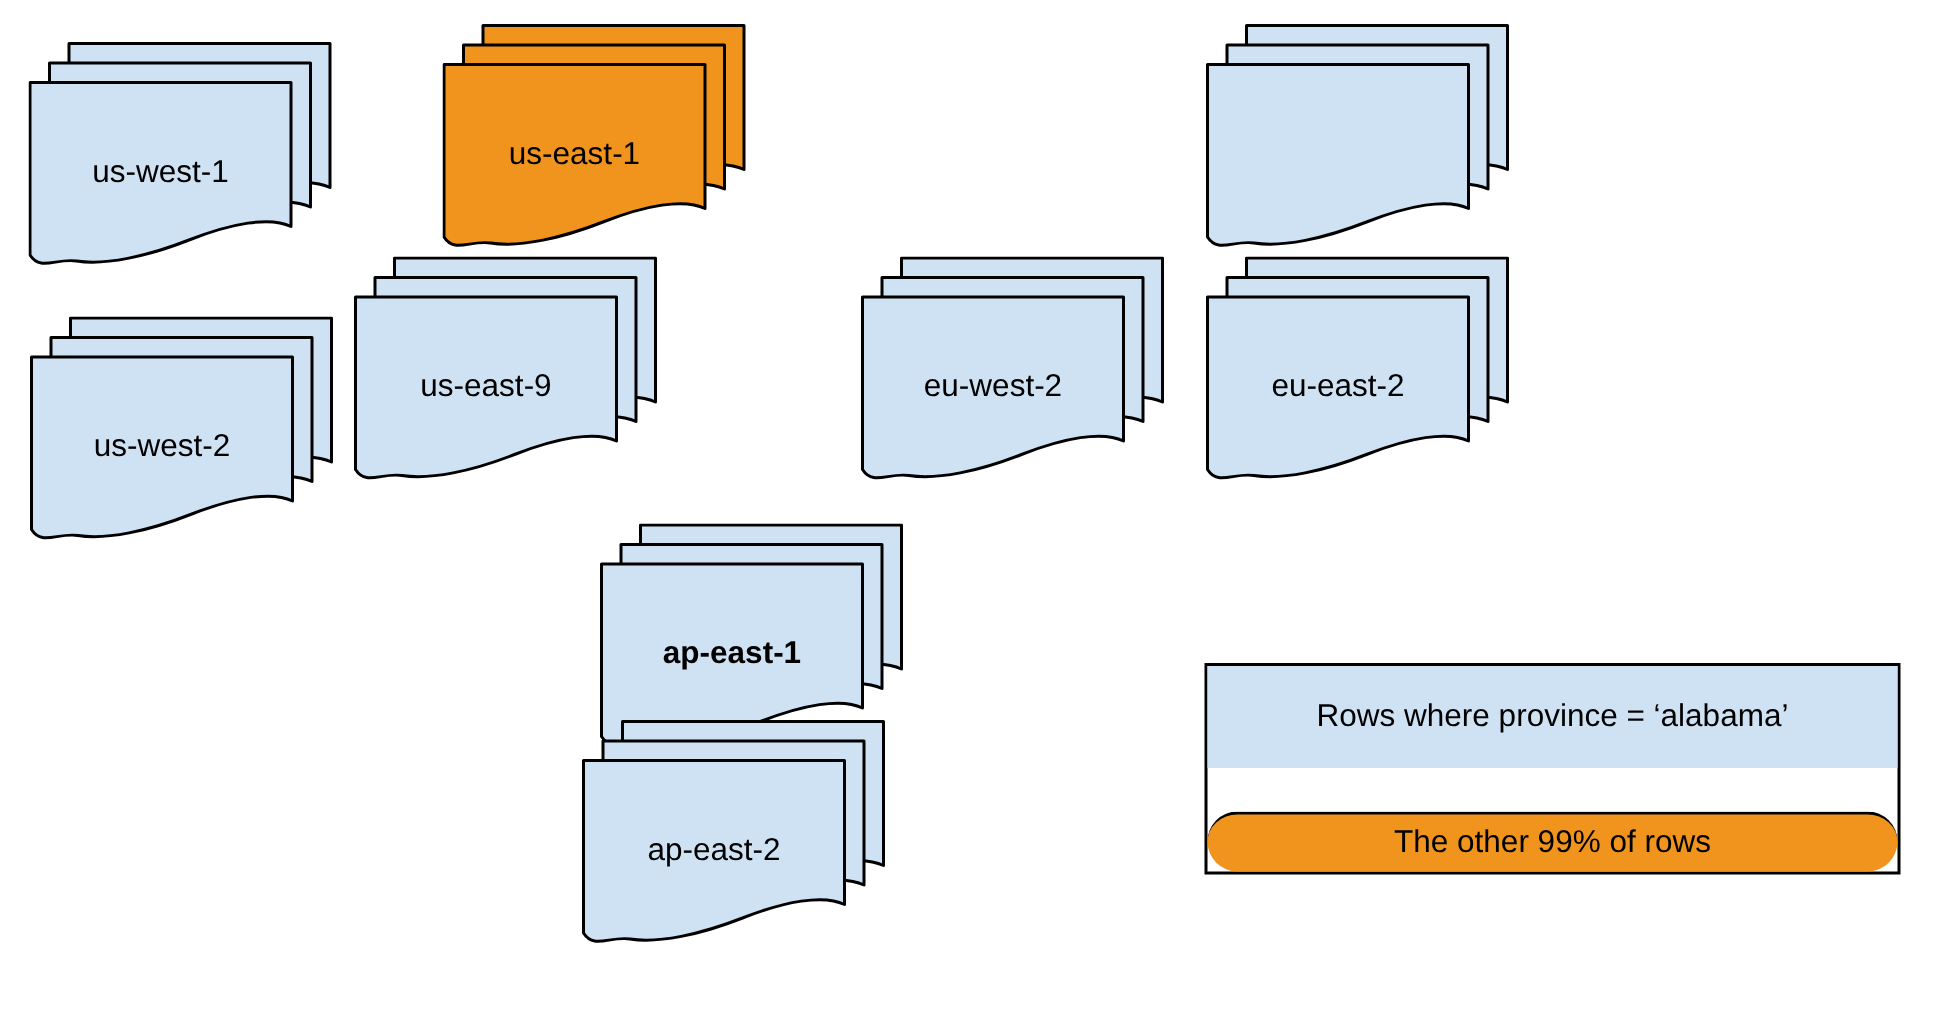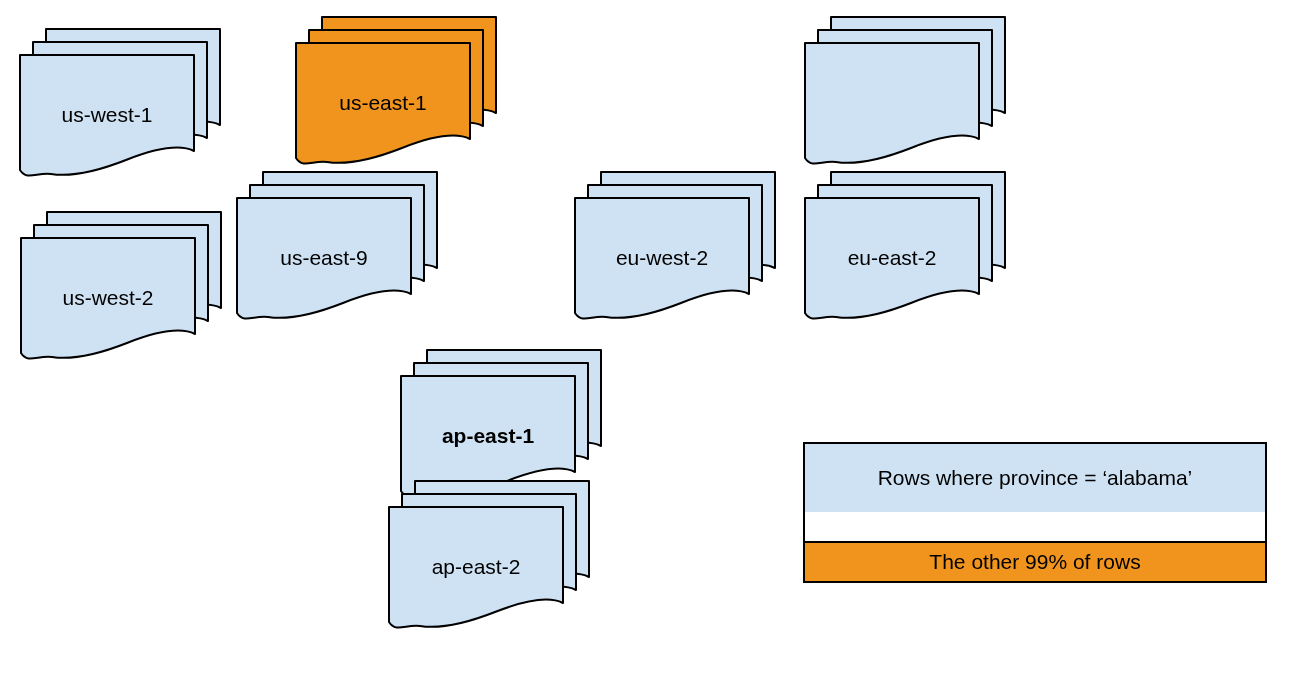"The other 99% of rows" .legend-row[data-color="orange"] { border-radius: none -> 25px }
